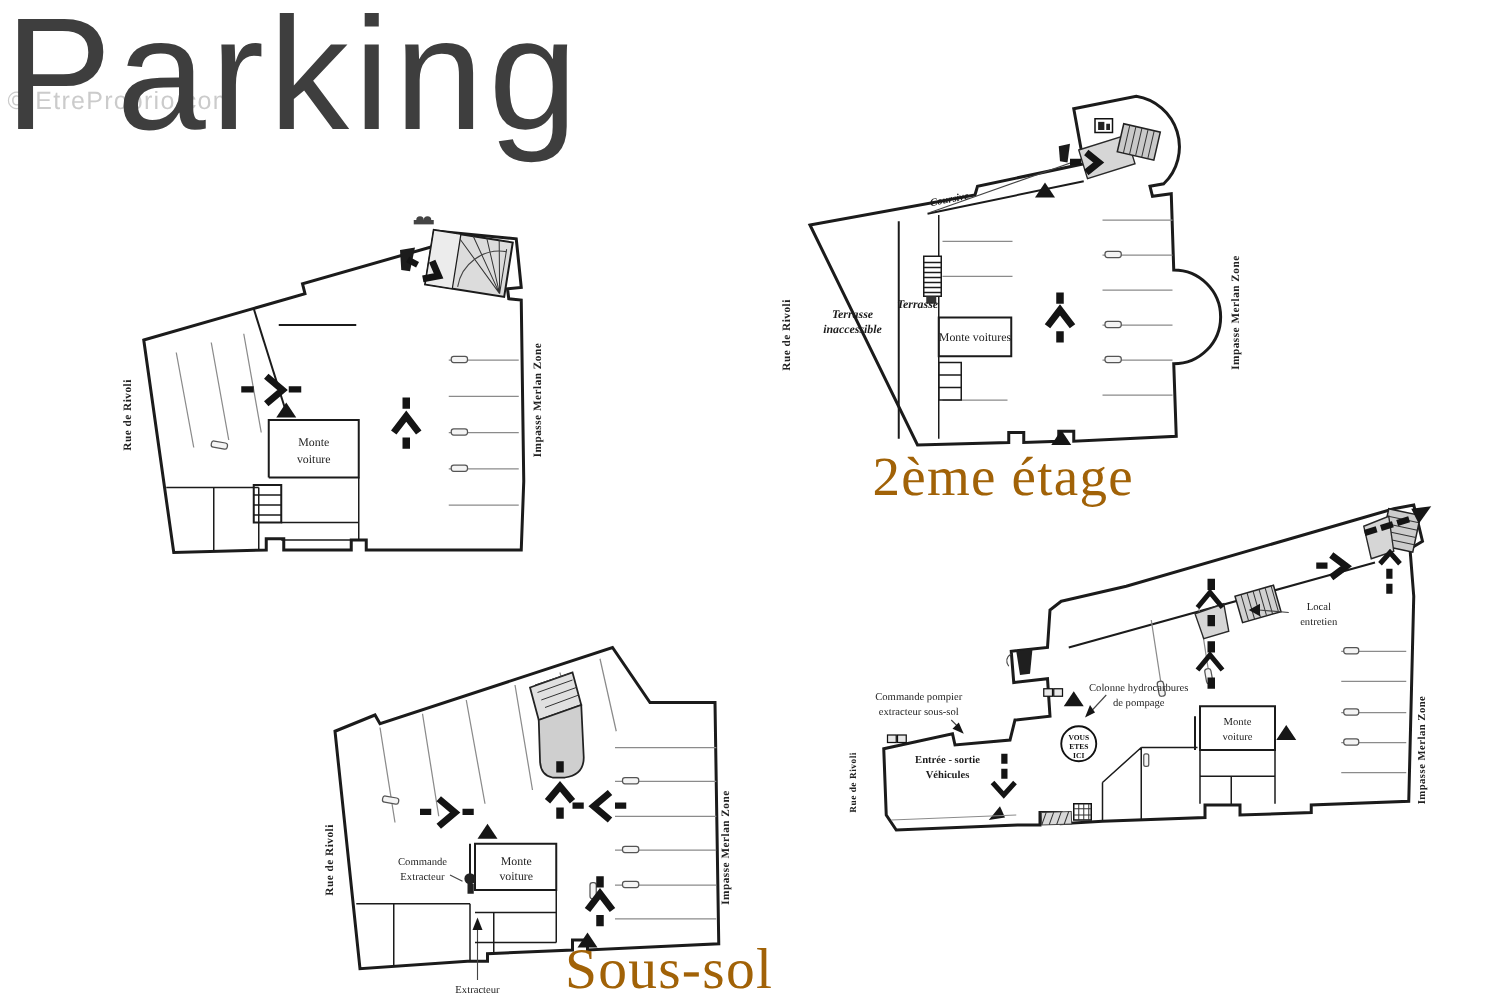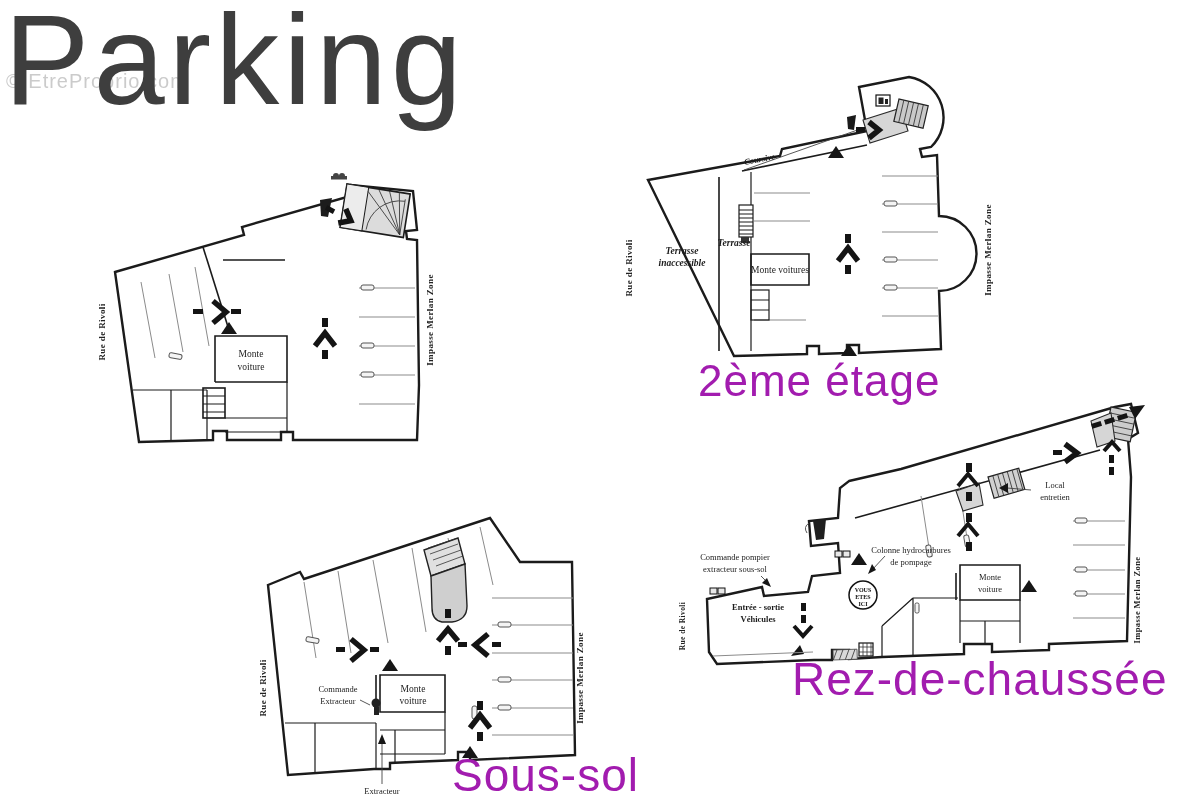"2ème étage" .floor-title { color: #a21caf -> #a16207; font-family: none -> Liberation Serif, serif }
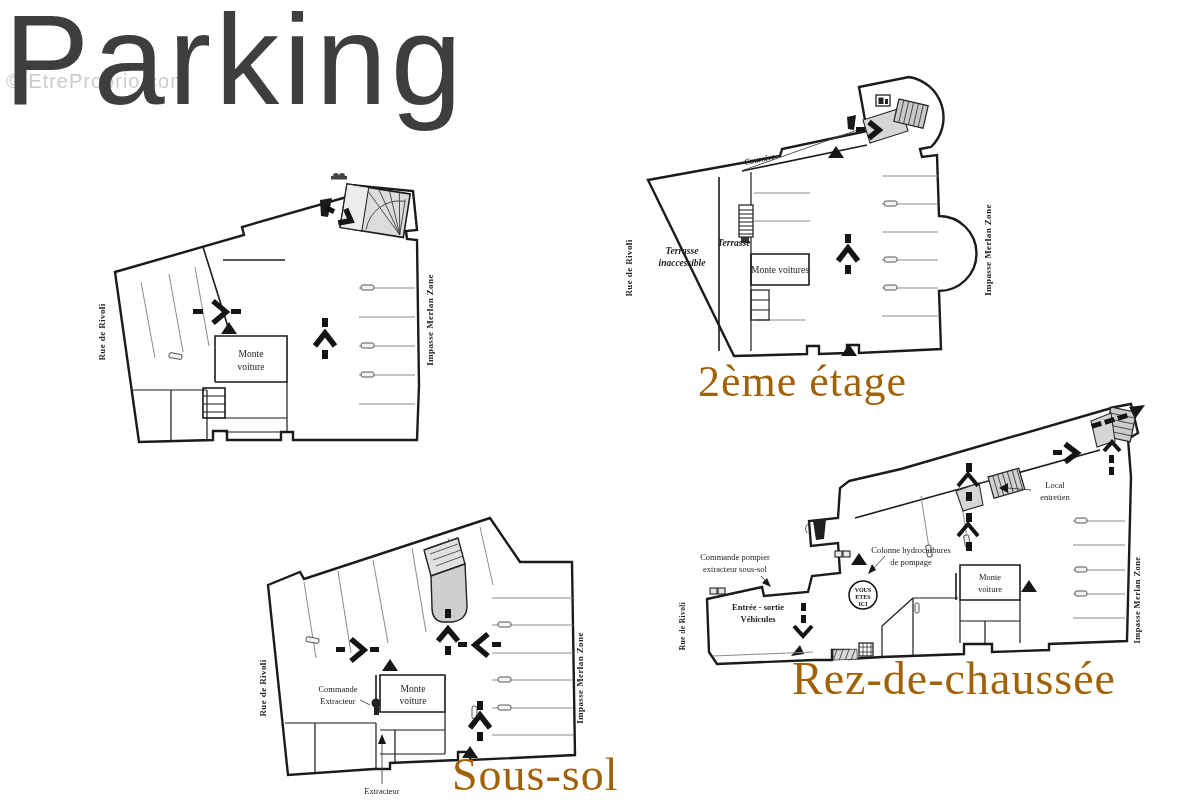"Rez-de-chaussée" div.floor-title { html: <div>Rez-de-chaussée</div> -> none }
